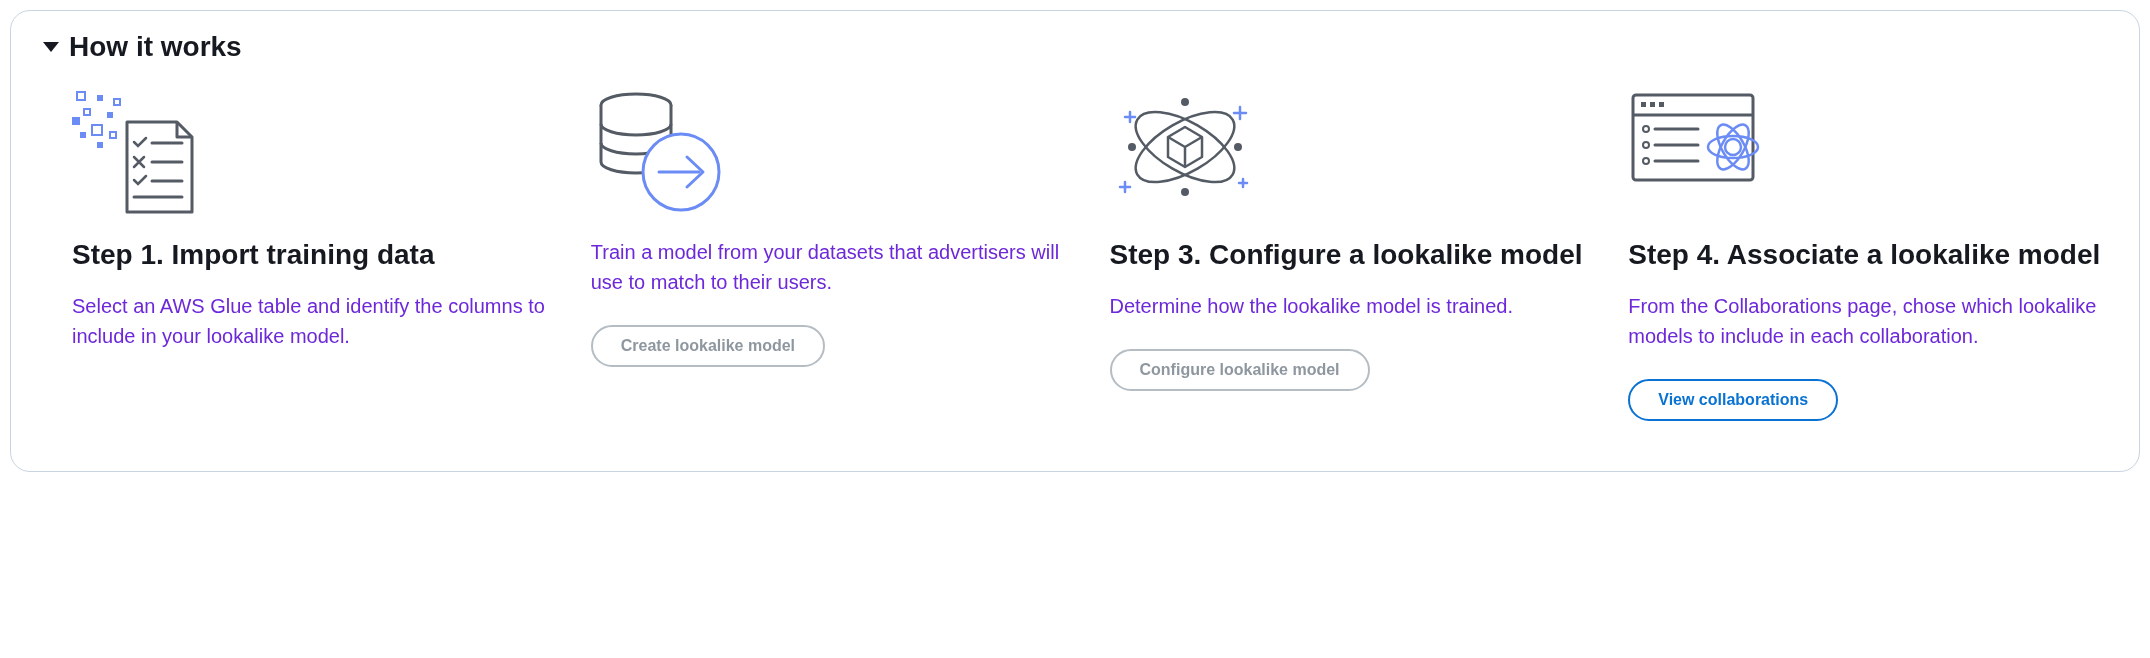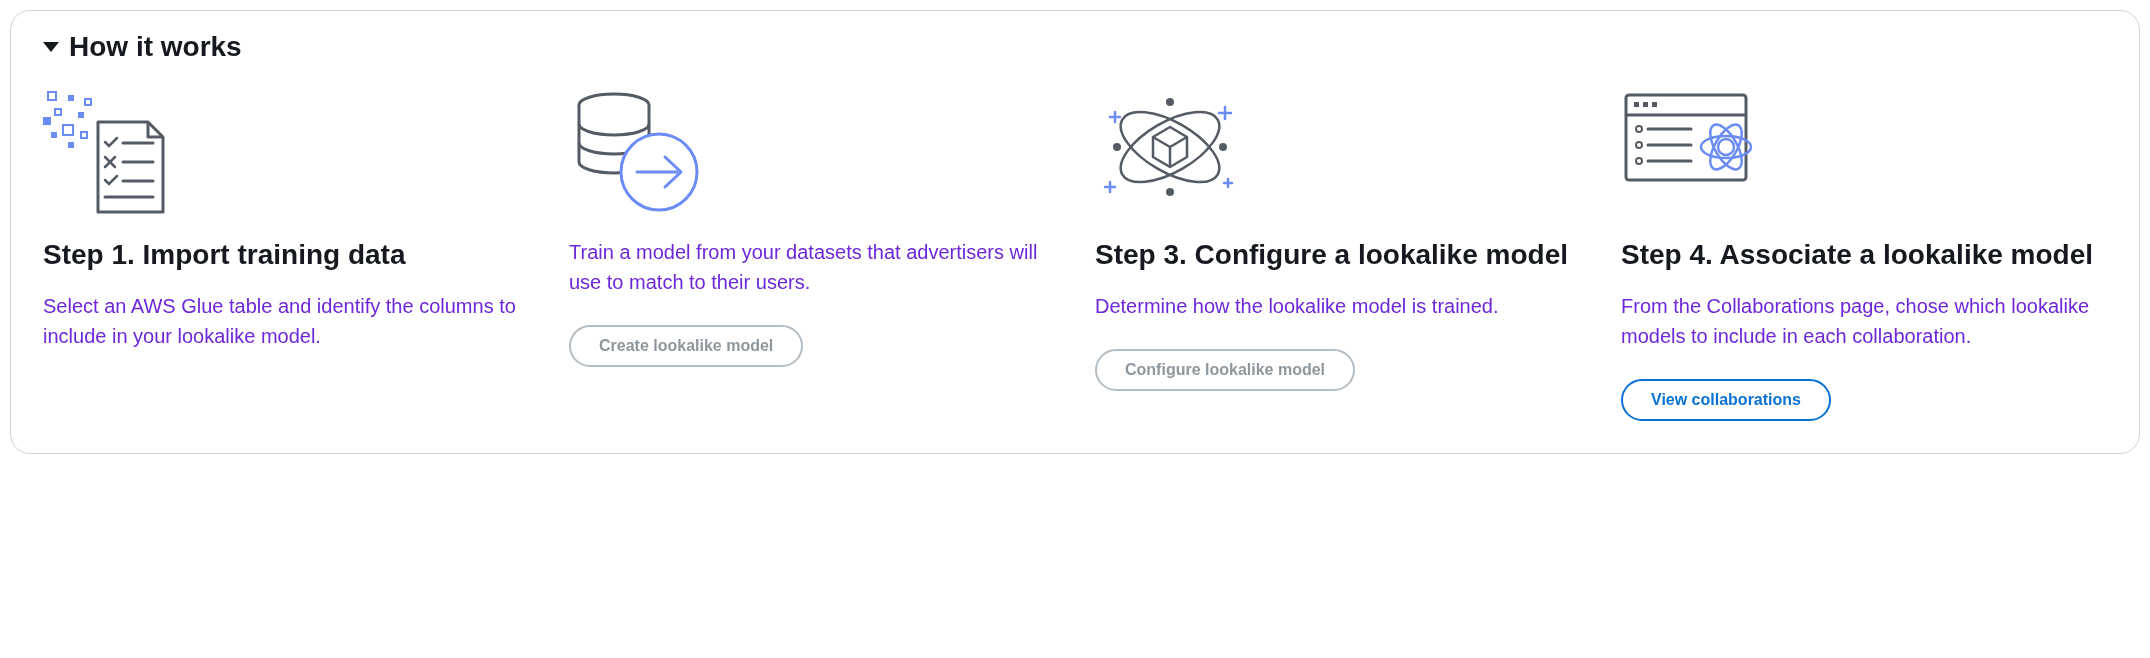"How it works" .container { padding: 20px 32px 32px 32px -> 20px 32px 50px 32px }
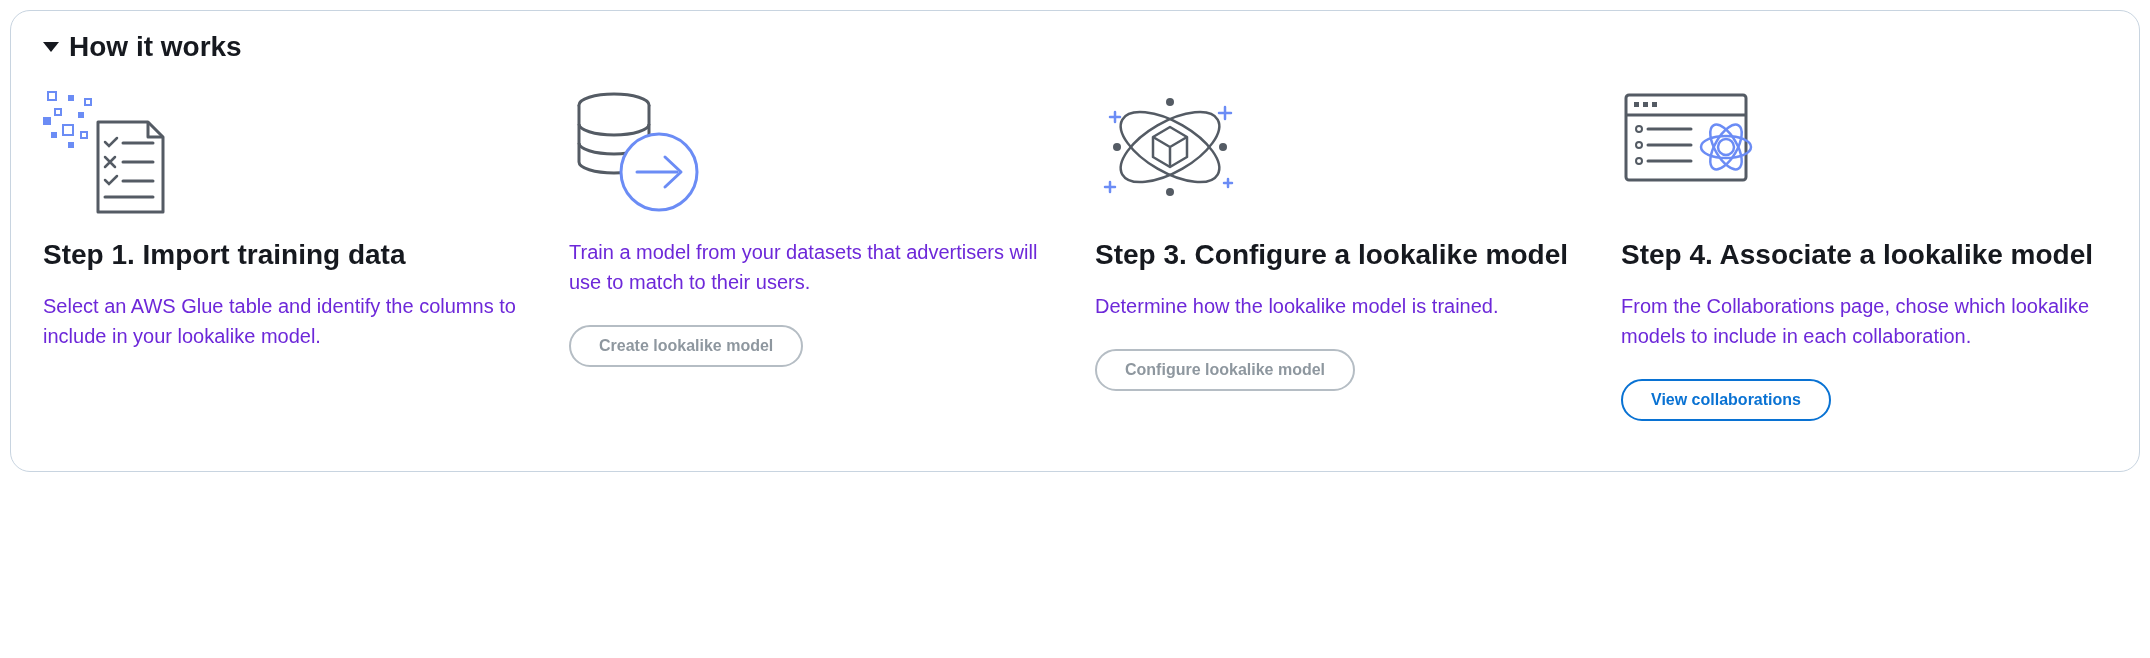"Step 1. Import training data" .steps { margin-left: none -> 29px }
